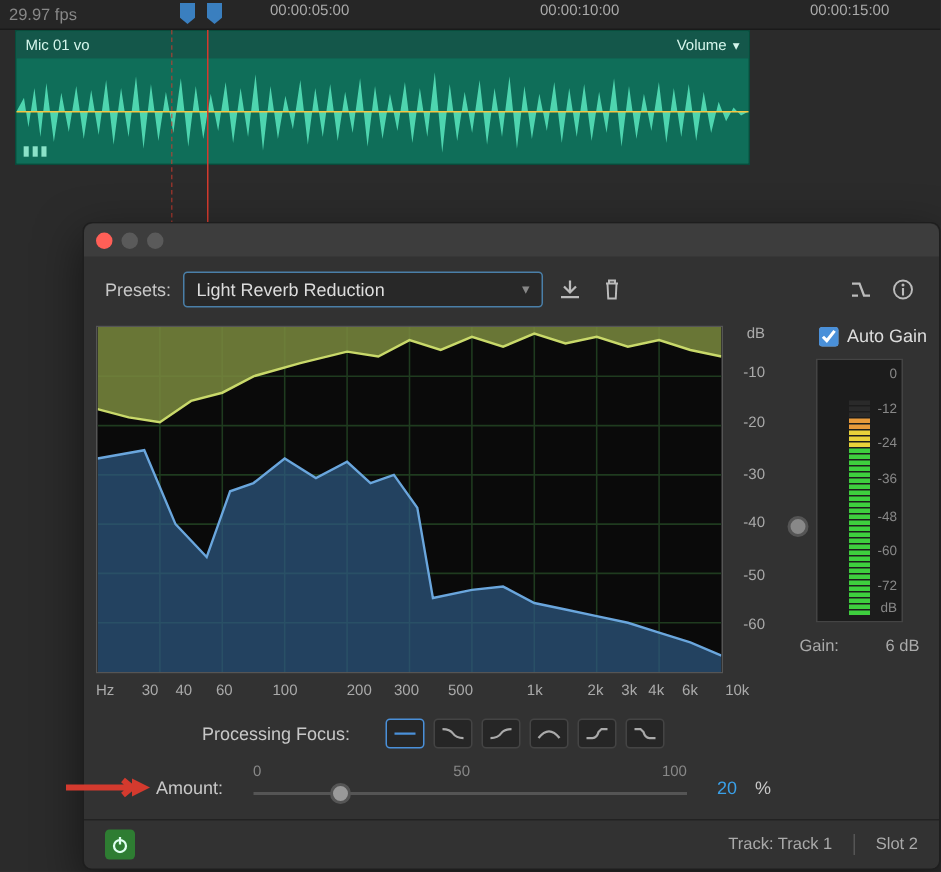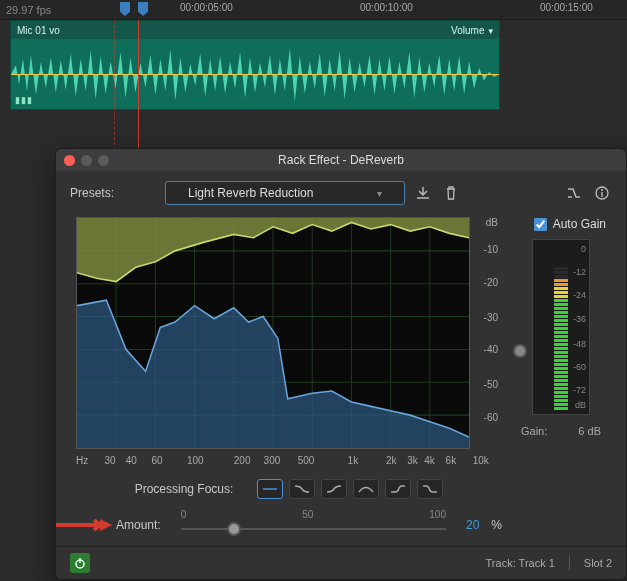"Rack Effect - DeReverb" div.title { html: <div>Rack Effect - DeReverb</div> -> none }
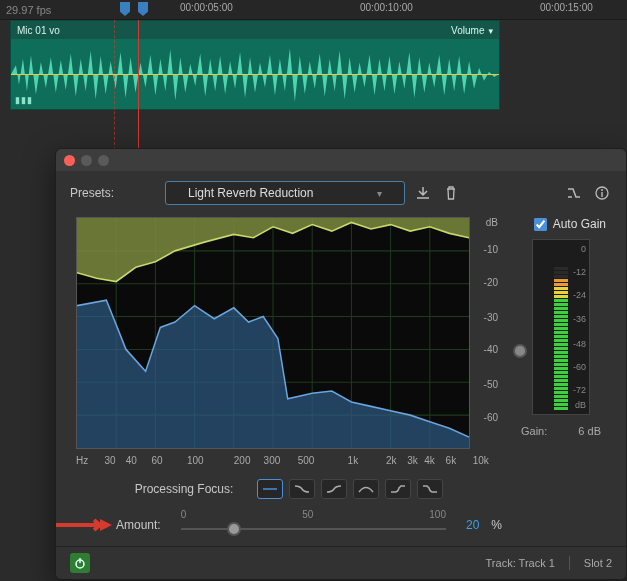"Light Reverb Reduction" .preset-select { margin-left: 43px -> none; padding: 0 22px -> 0 8px }
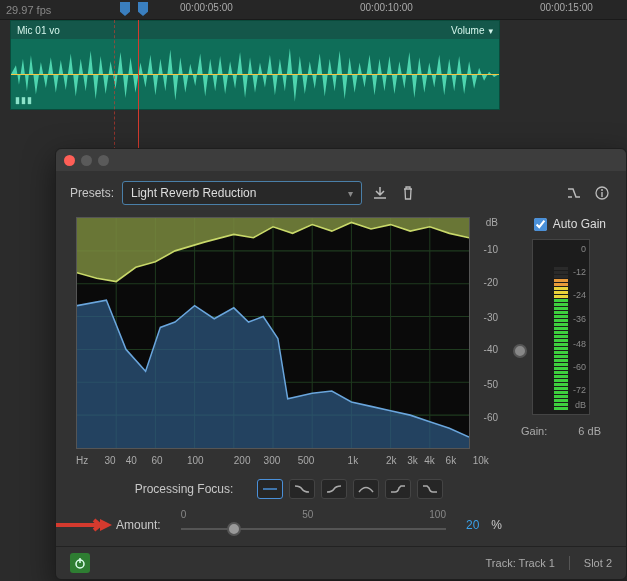"dB" .body { padding: 6px 20px 0 -> 6px 8px 0 }
